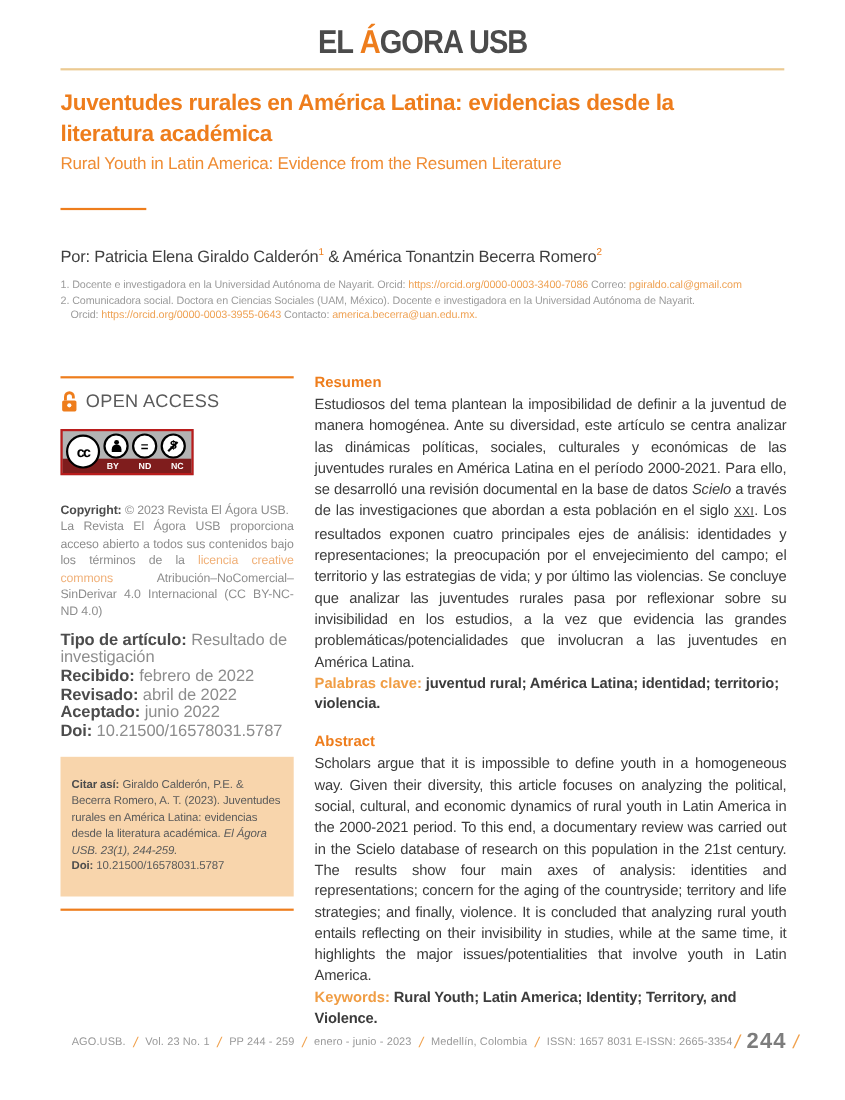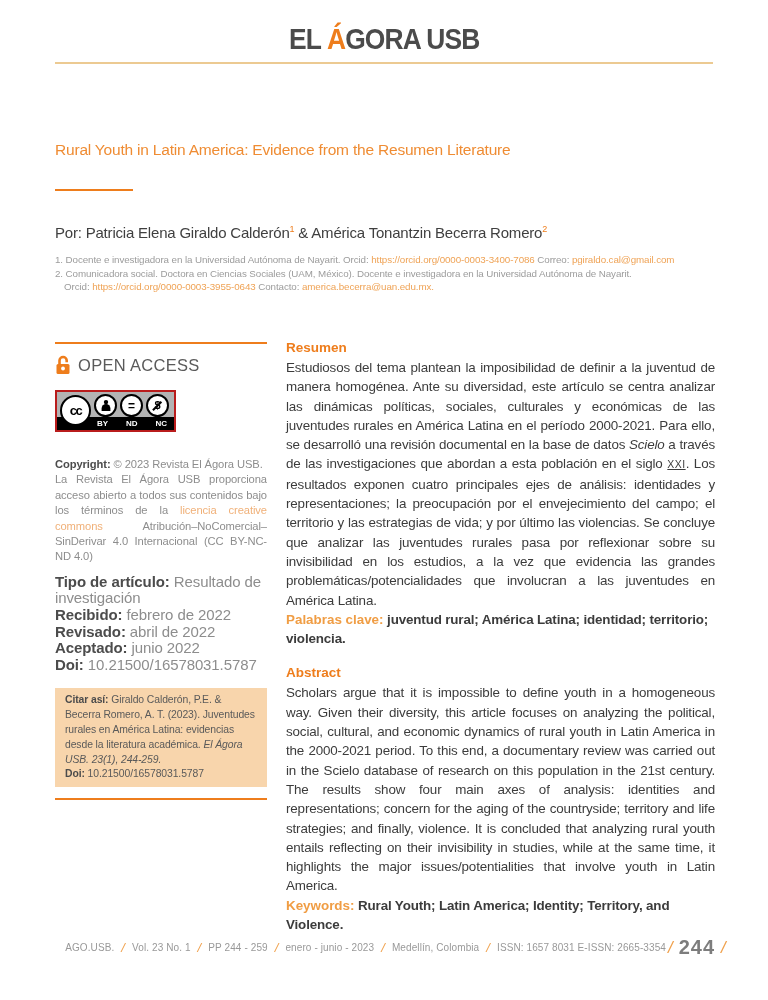"Juventudes rurales en América Latina:" h1.title { html: none -> <h1>Juventudes rurales en América Latina: evidencias desde la literatura académica</h1> }
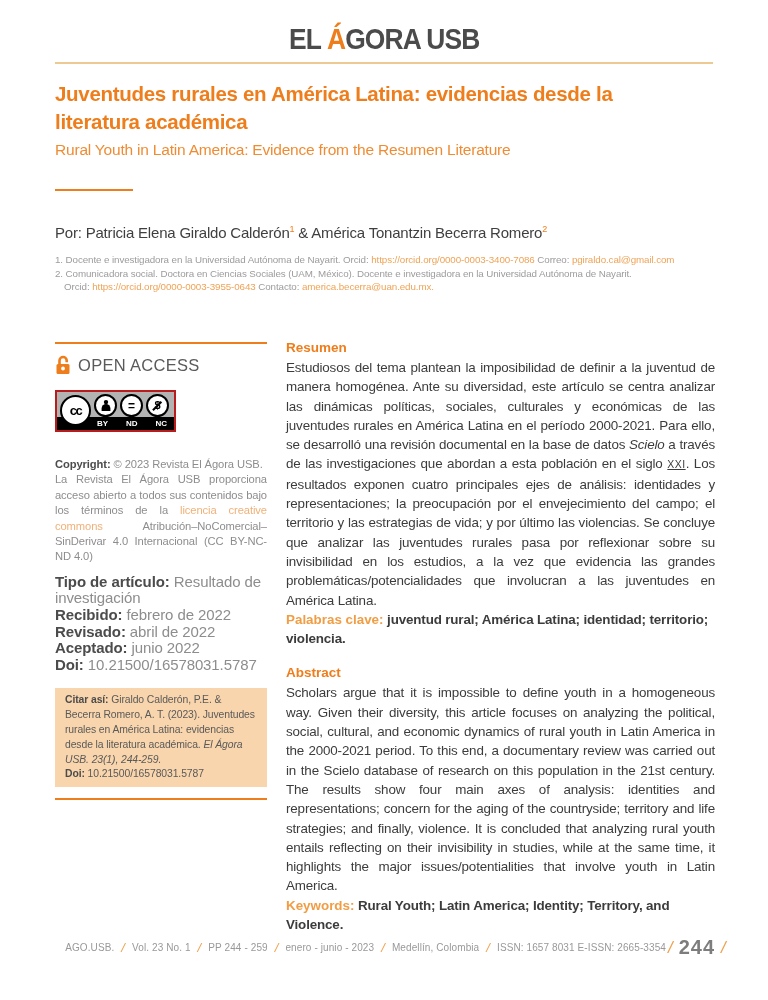"BY" .cc-strip { background: #000000 -> #7f1d1d }
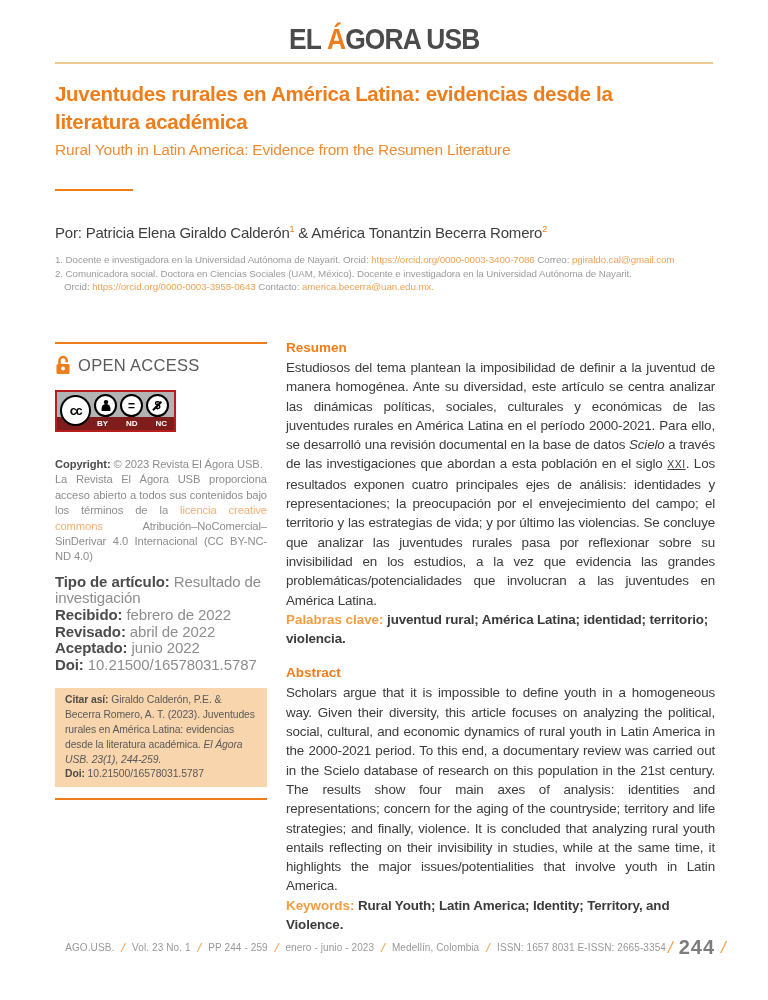"Citar así: Giraldo Calderón, P.E." .citebox { padding: 5px 10px -> 19px 10px }
